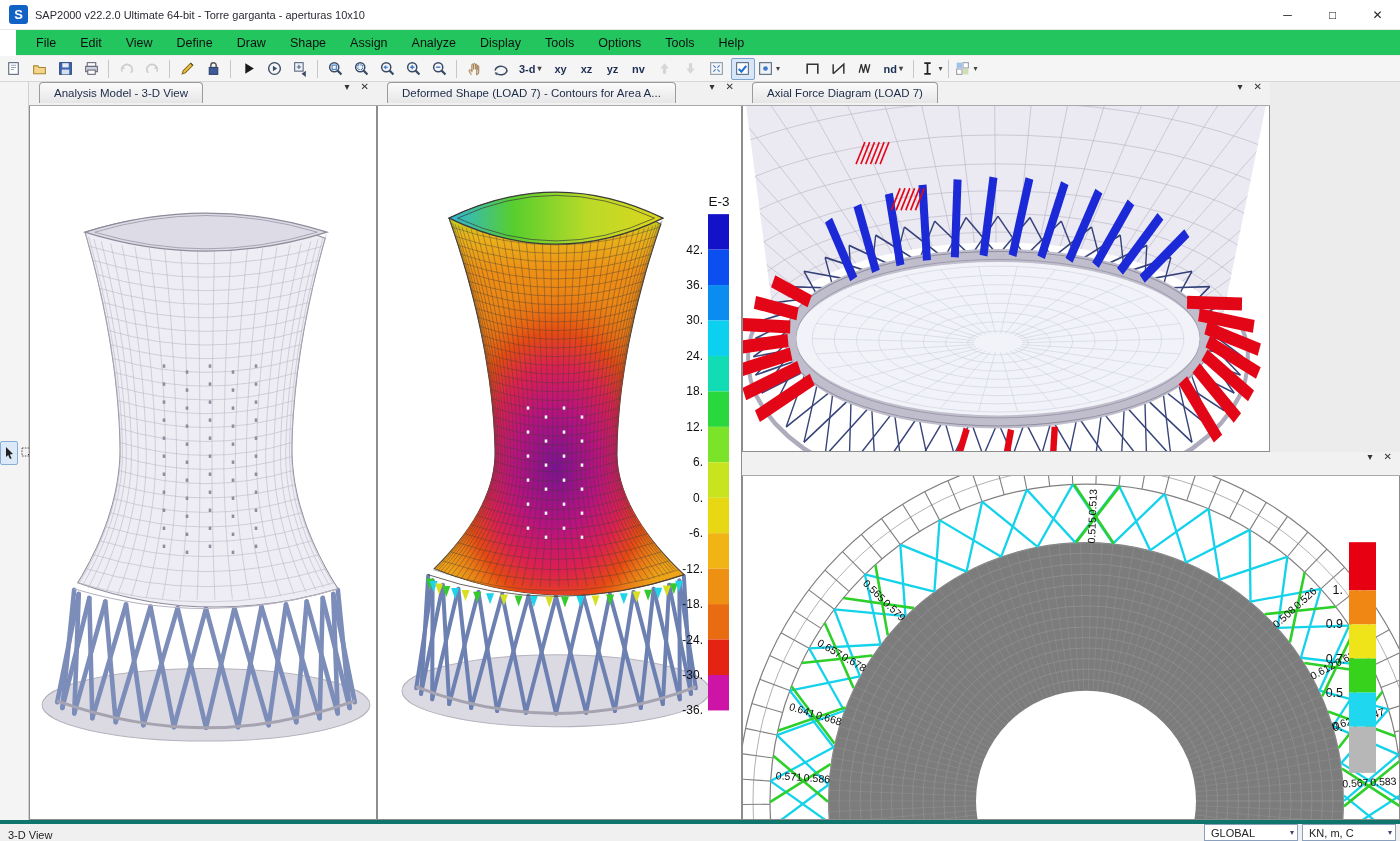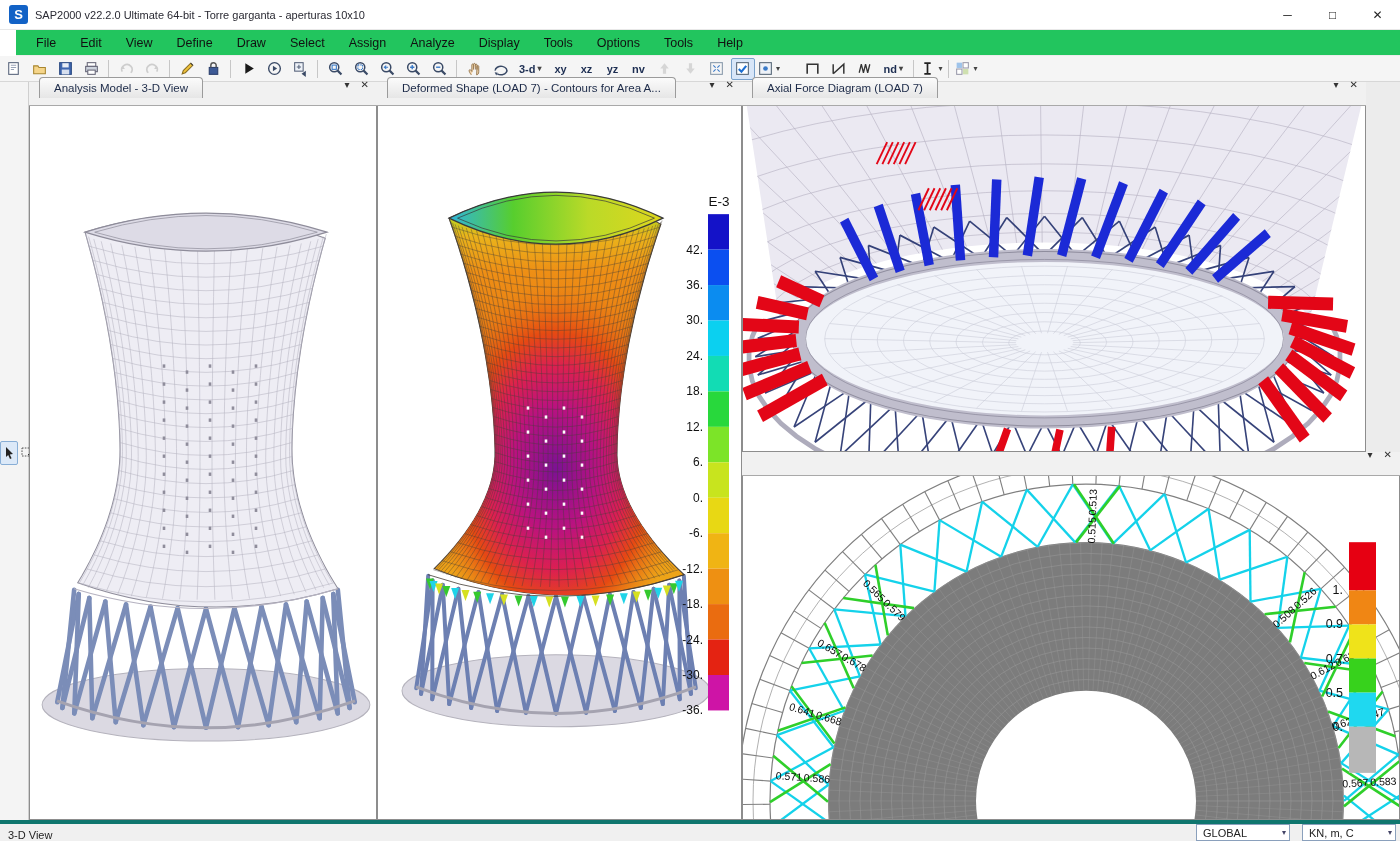"Select" span.mi { text: Select -> Shape }
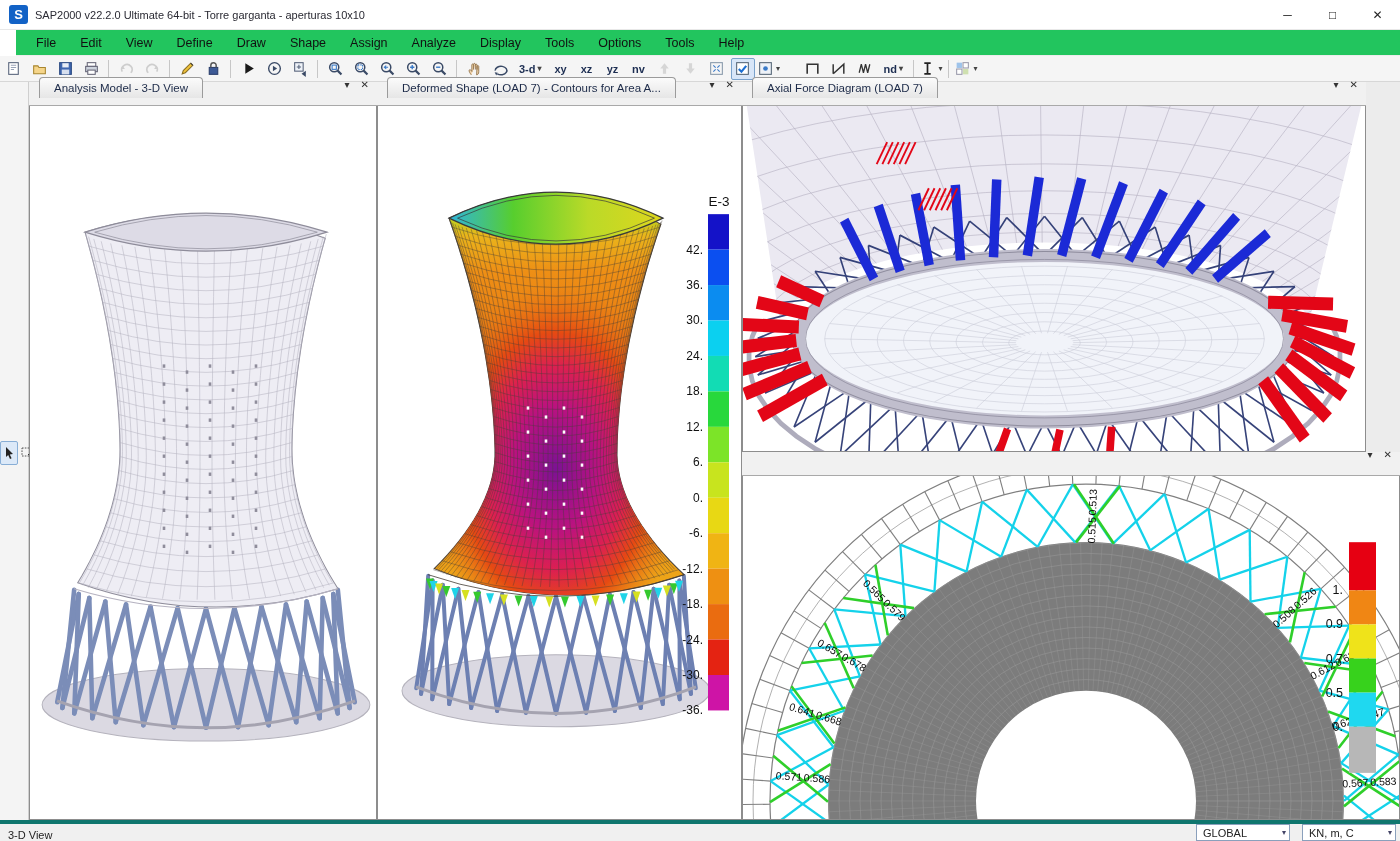"Analysis Model - 3-D View" .phead { align-items: center -> flex-start }
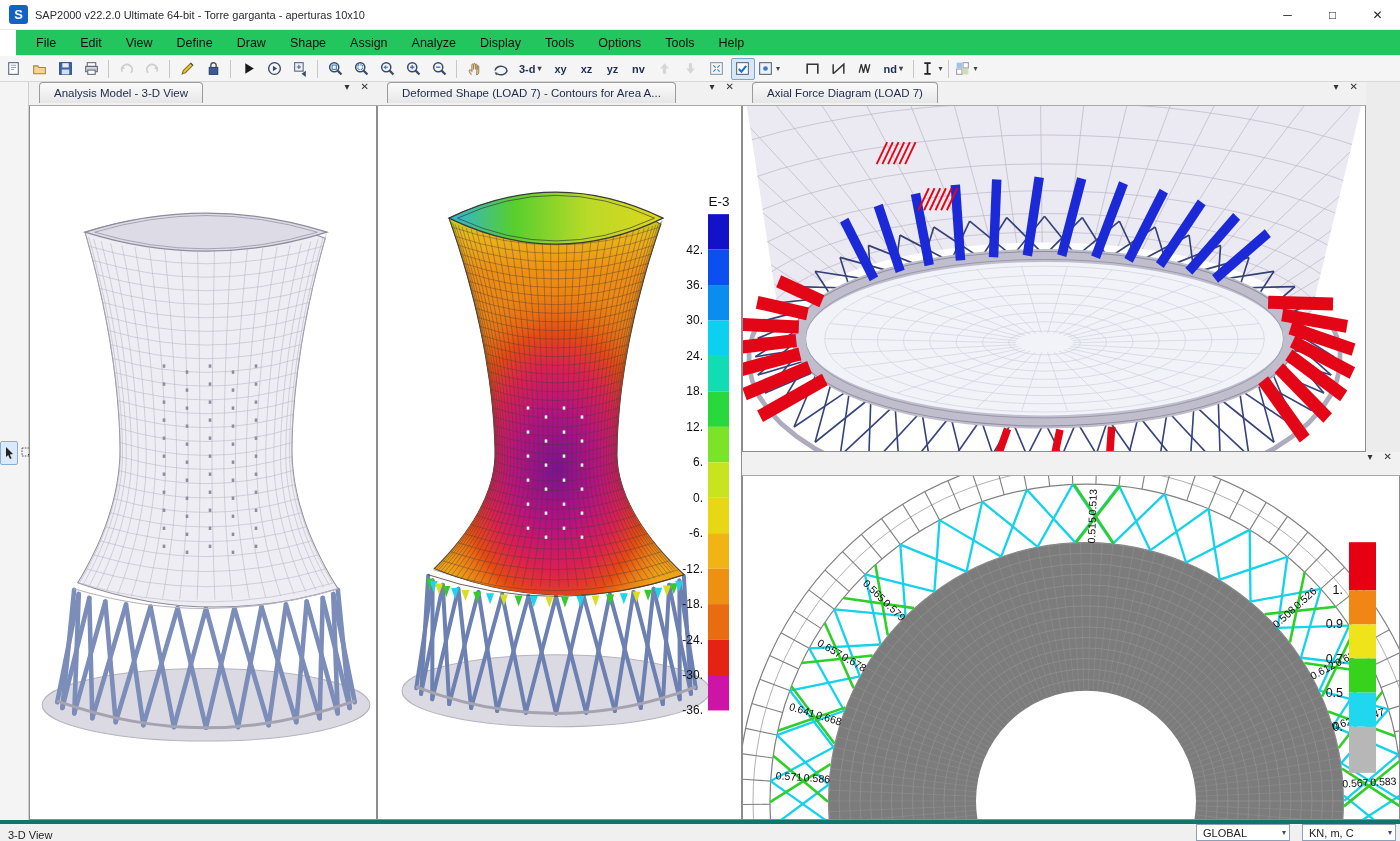"Axial Force Diagram (LOAD 7)" div.panel { width: 624px -> 528px }
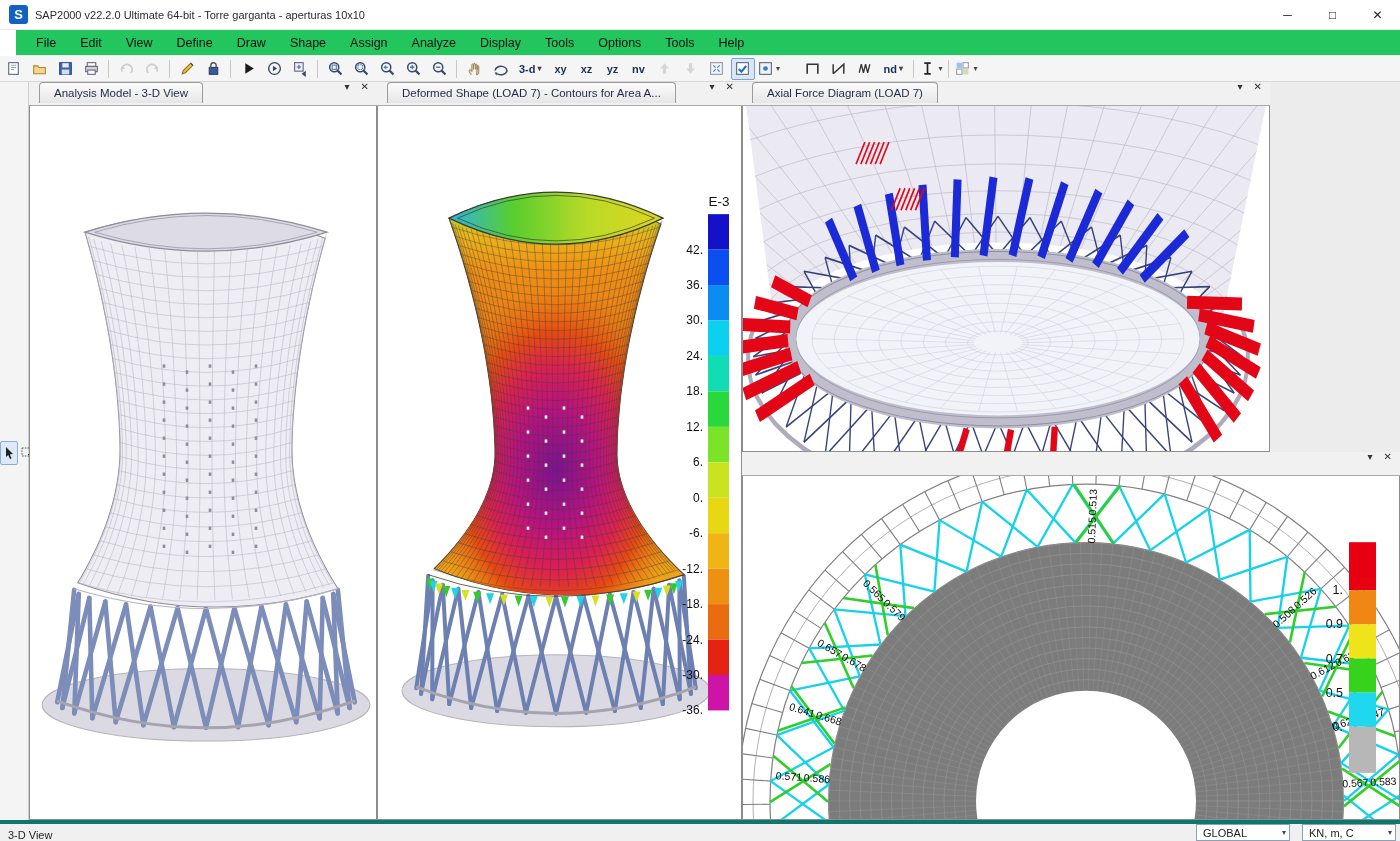"GLOBAL" .sb-right { gap: 12px -> 4px }
